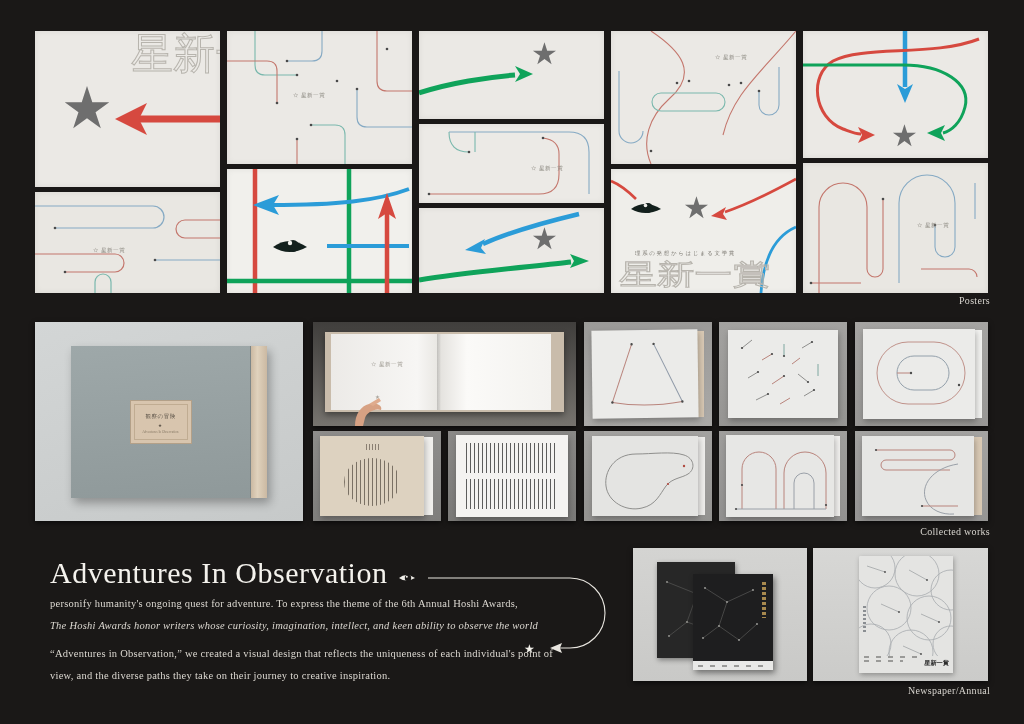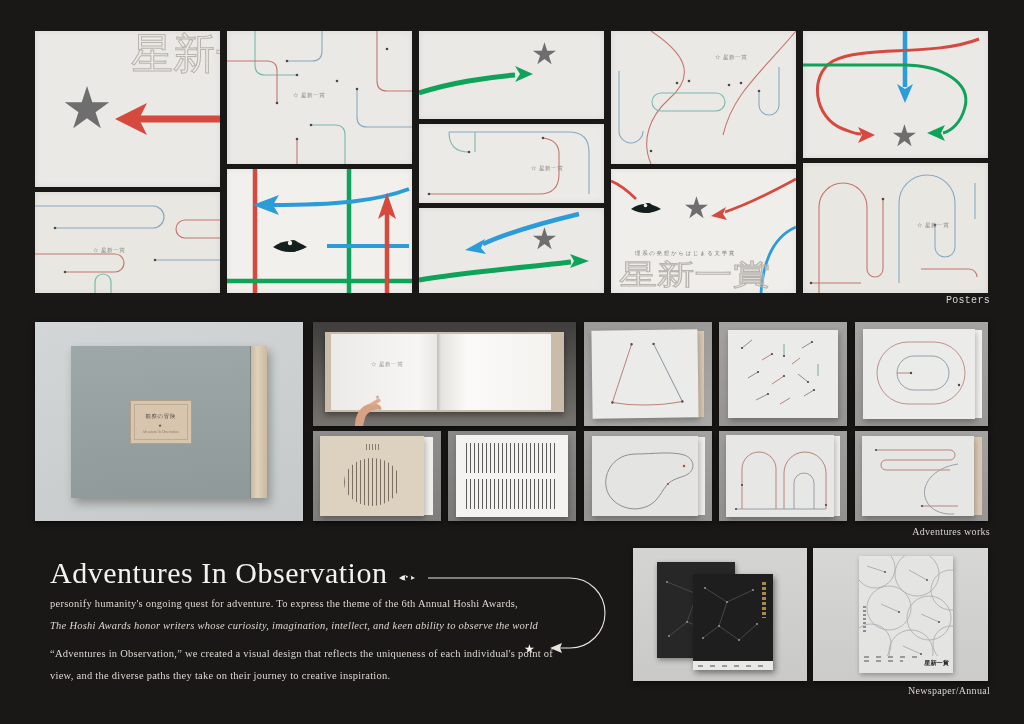"Posters" div.sec-label { font-family: Liberation Mono, monospace -> none }
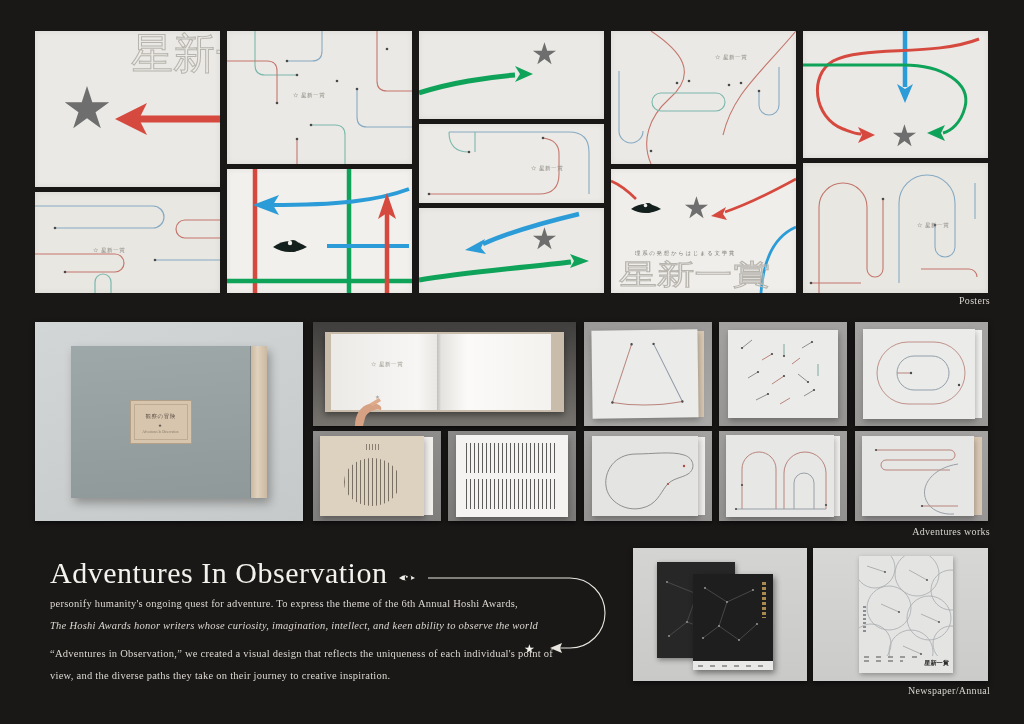"Adventures works" div.sec-label { text: Adventures -> Collected }
